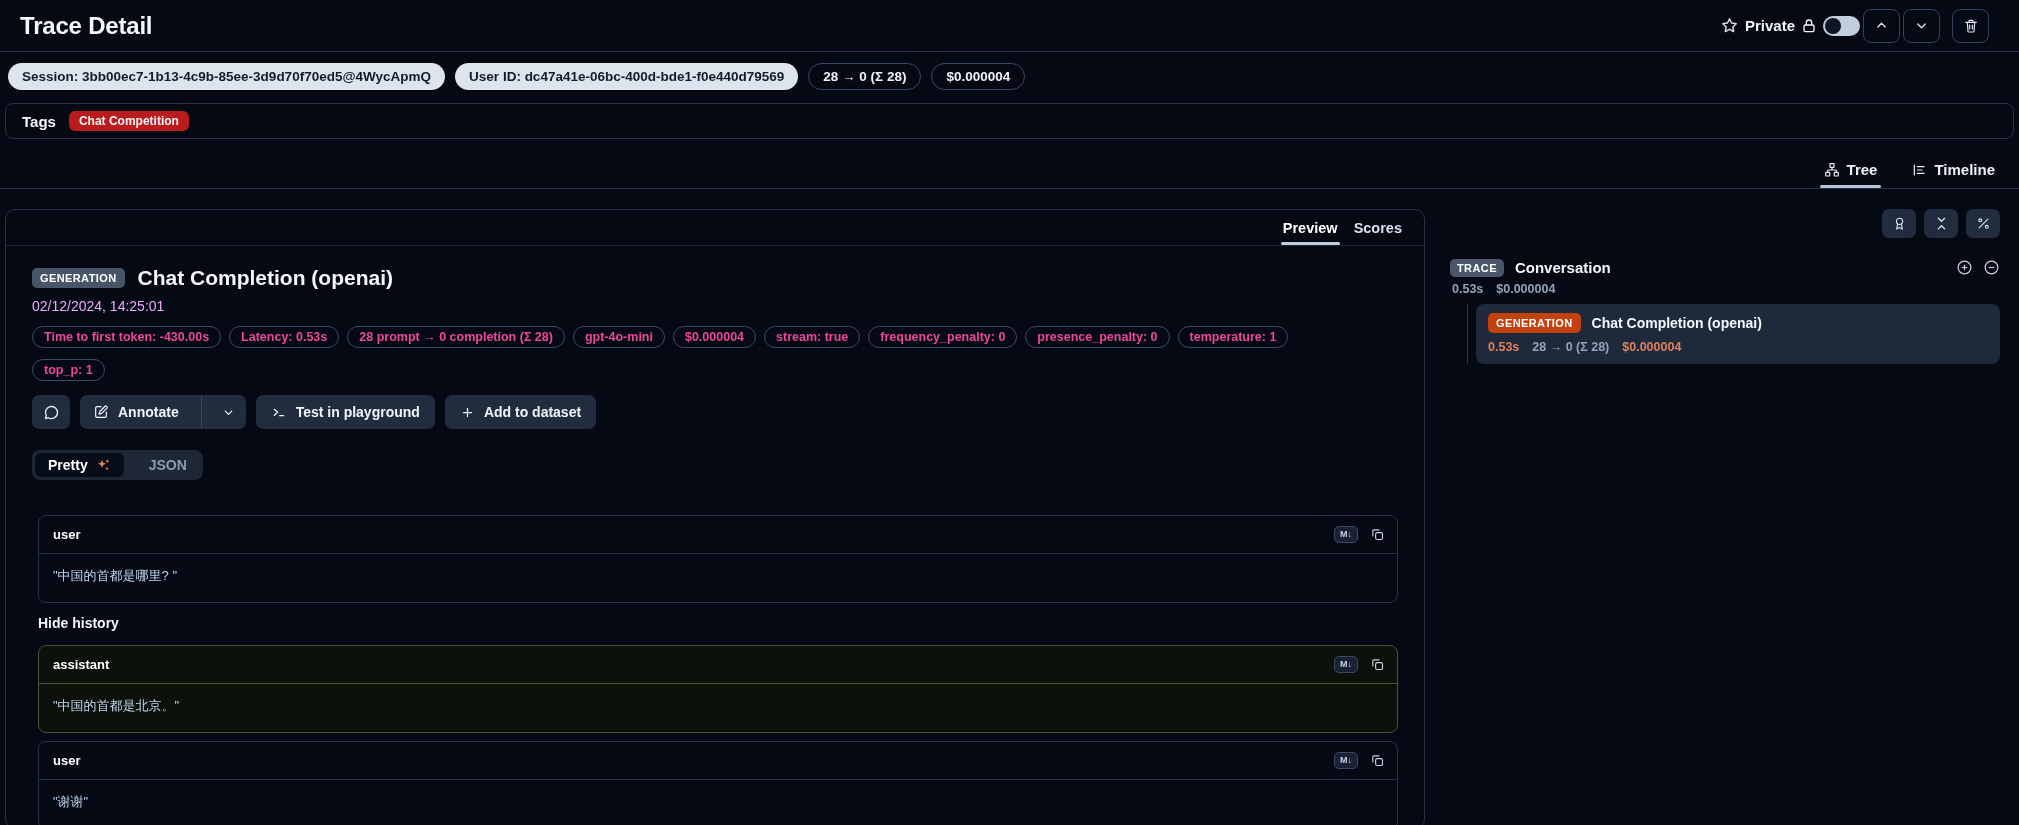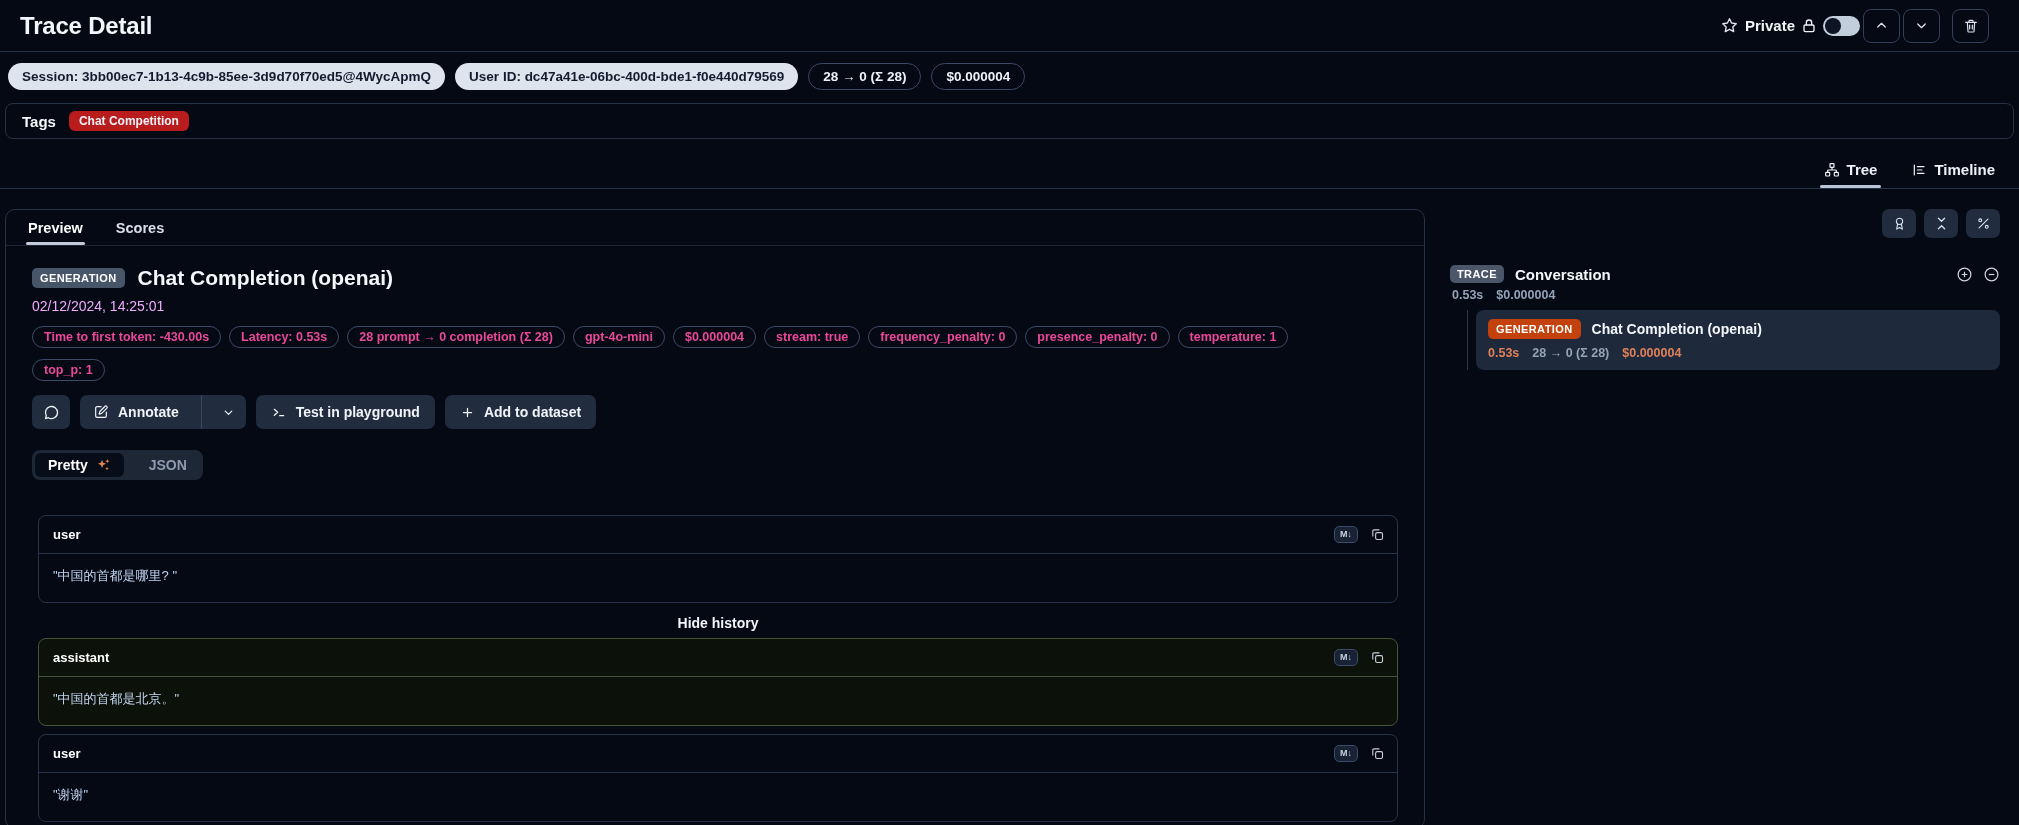"Preview" .panel-tabs { gap: 29px -> 12px; justify-content: none -> flex-end }
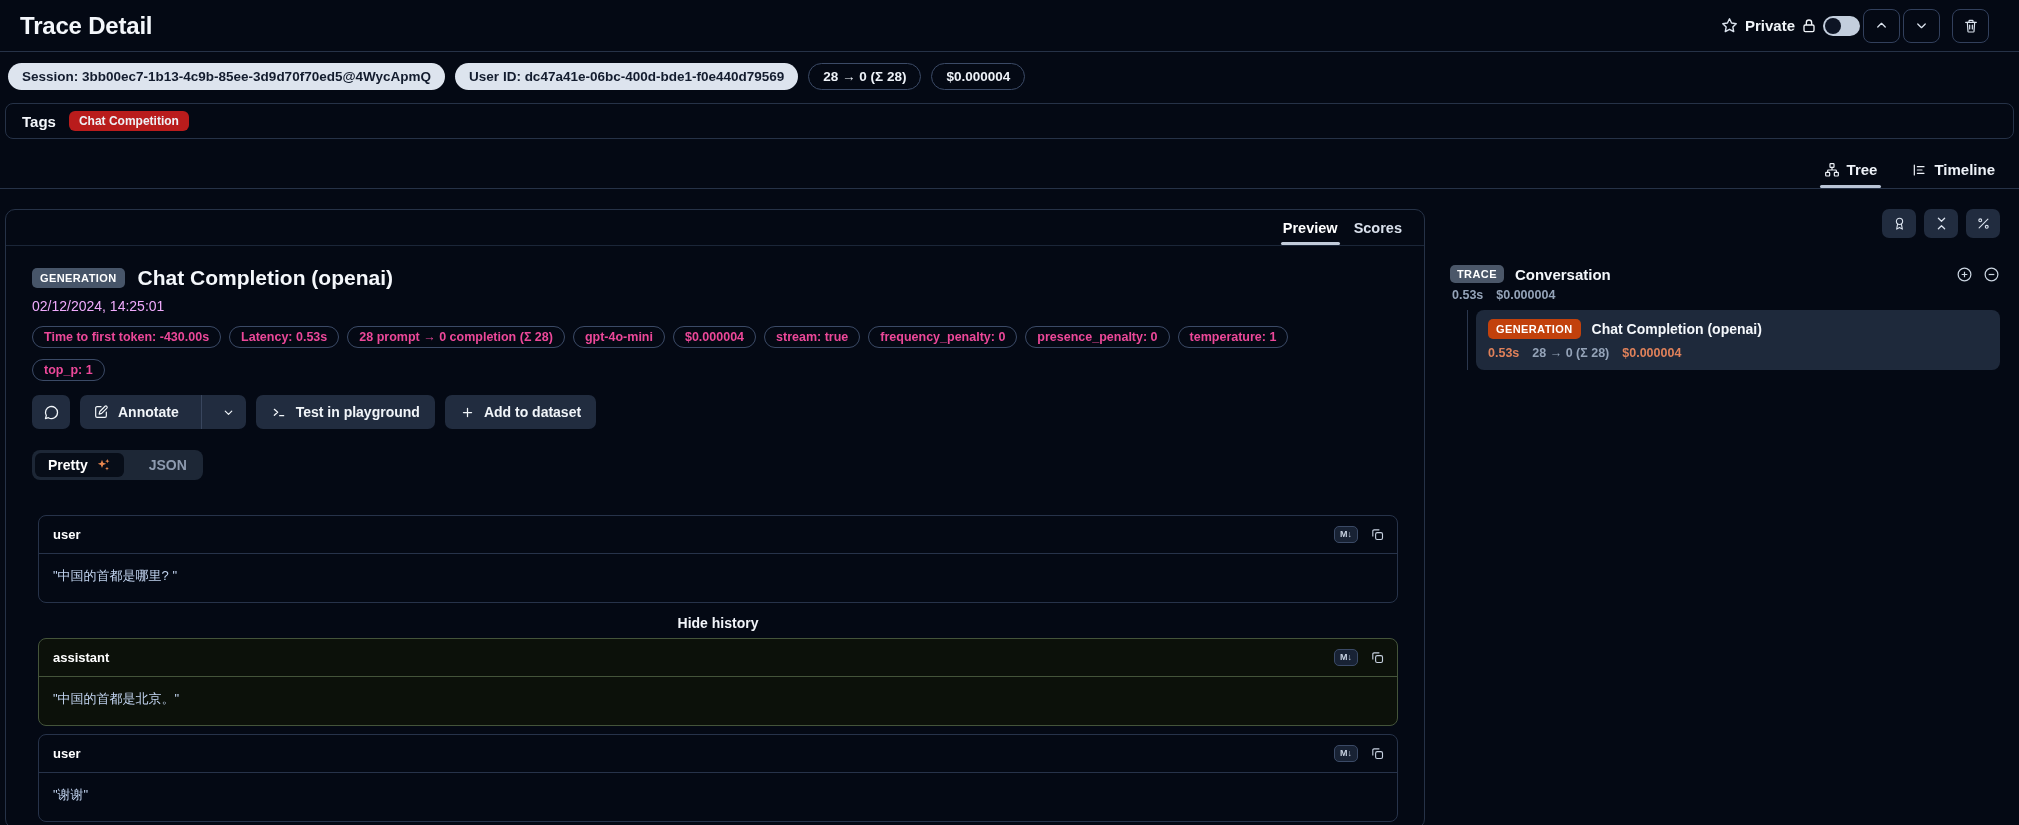"TRACE" .trace-row { align-items: flex-end -> flex-start; margin-top: 27px -> 21px }
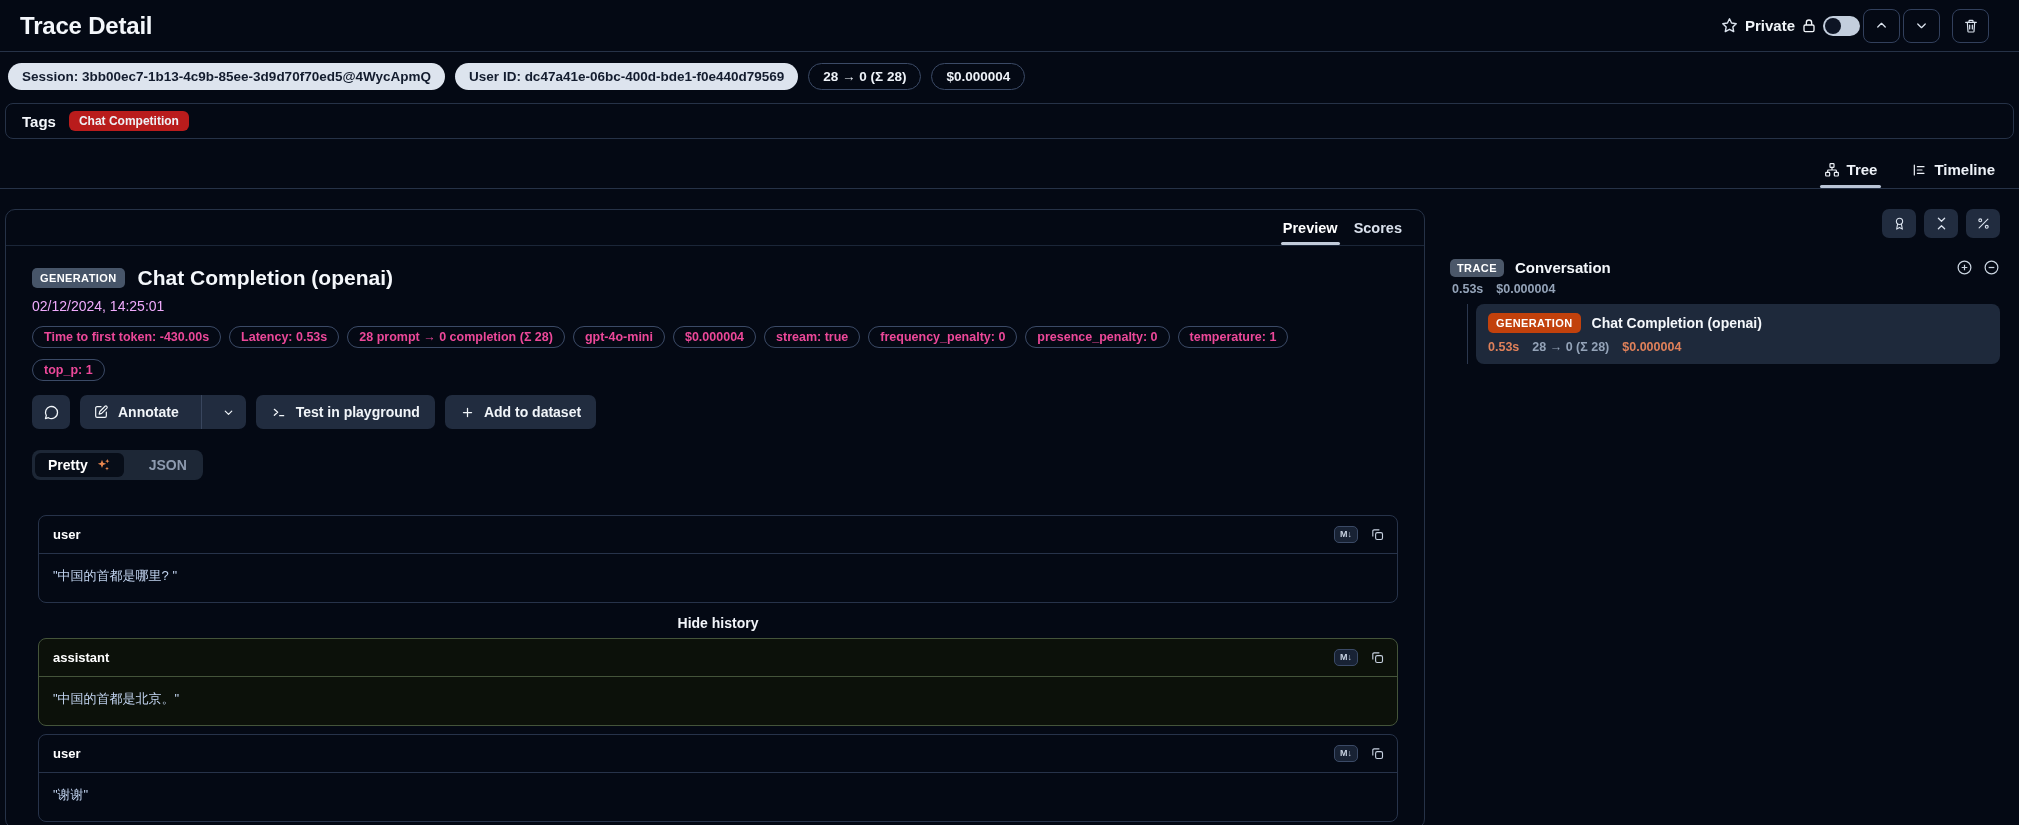"Hide history" .hide-history { margin: 12px 0 7px -> 12px 0 14px; text-align: center -> none }
